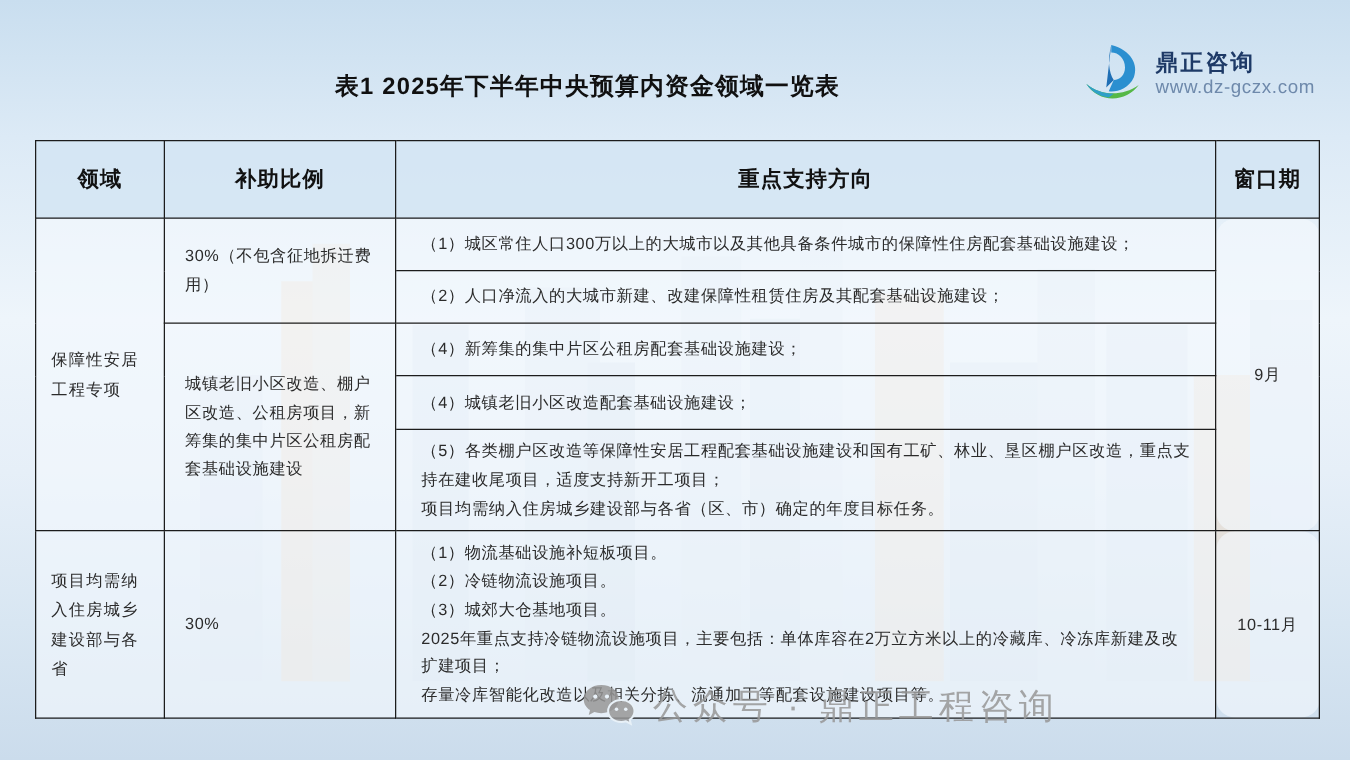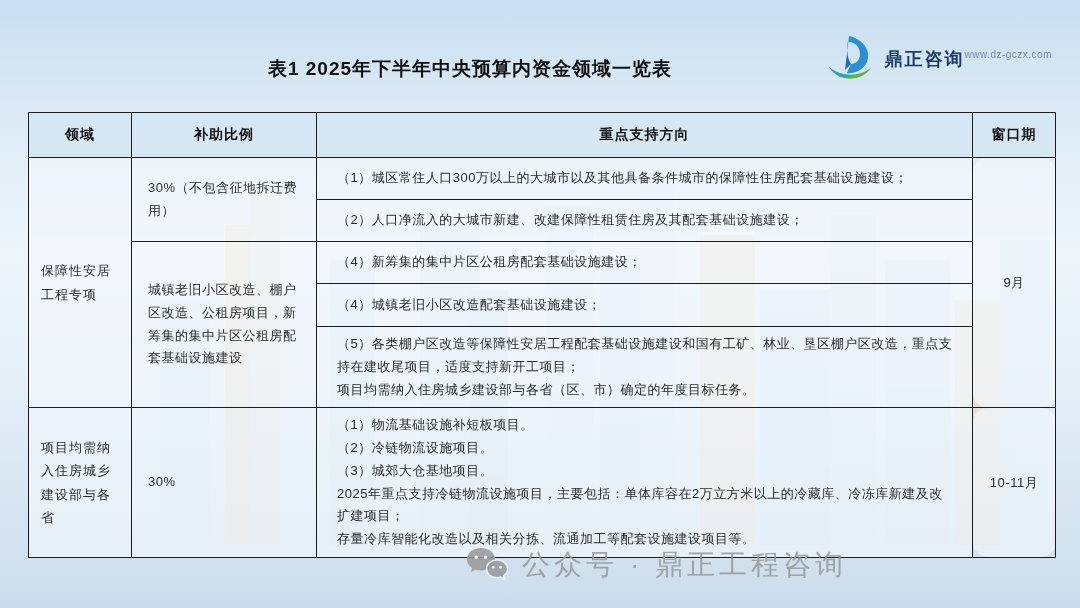"鼎正咨询" .logo-text-block { flex-direction: row -> column }
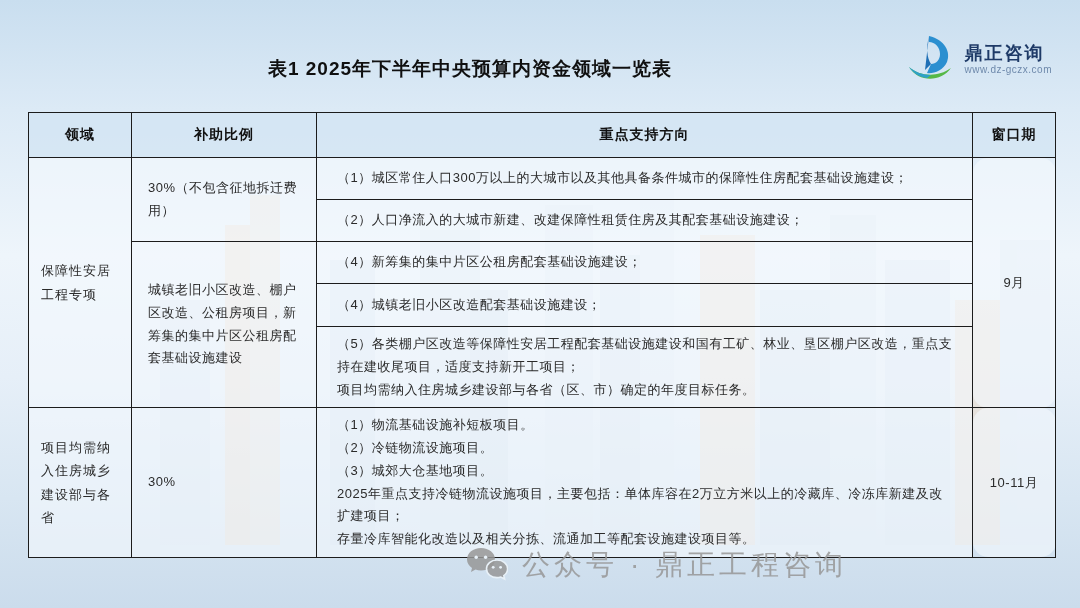"www.dz-gczx.com" .logo-url { font-size: 10px -> 15px }
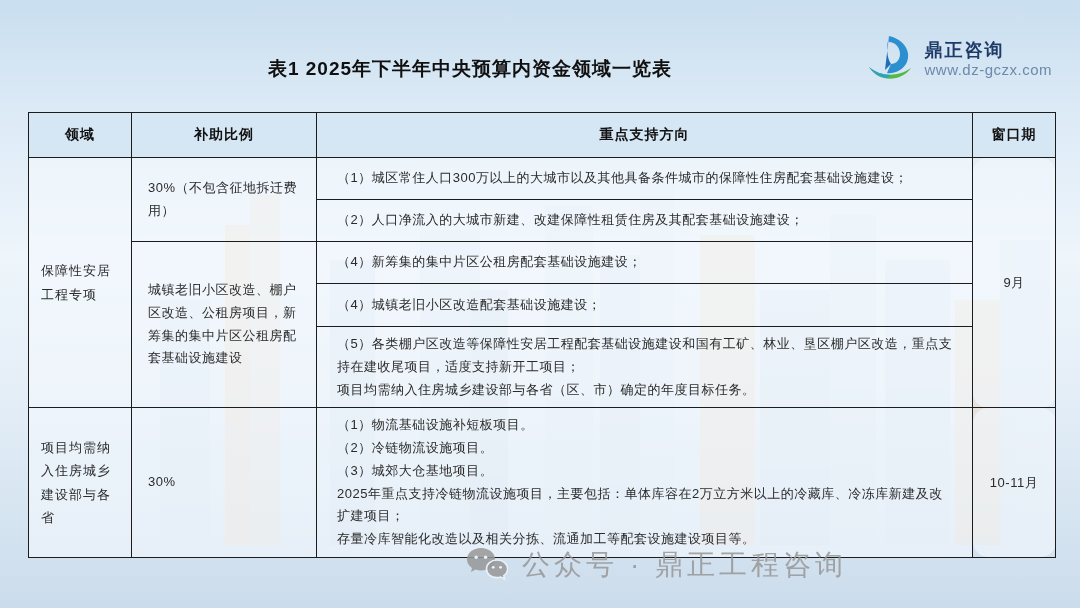"领域" table.main th { font-size: 14px -> 17px; height: 45px -> 62px }
